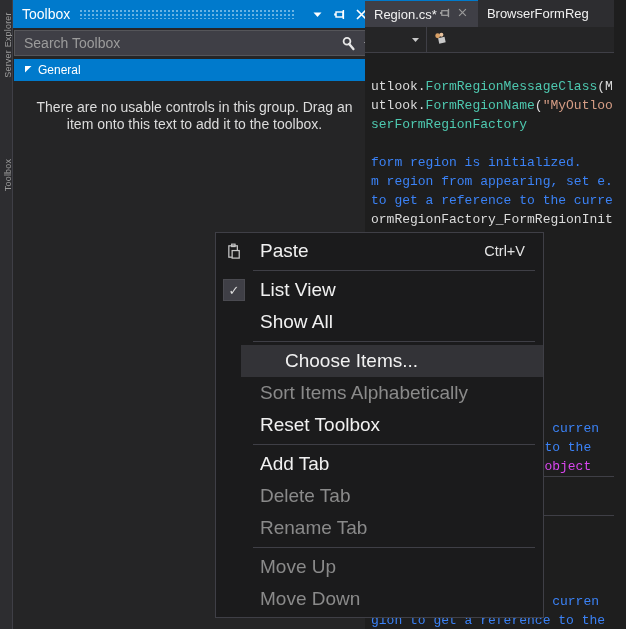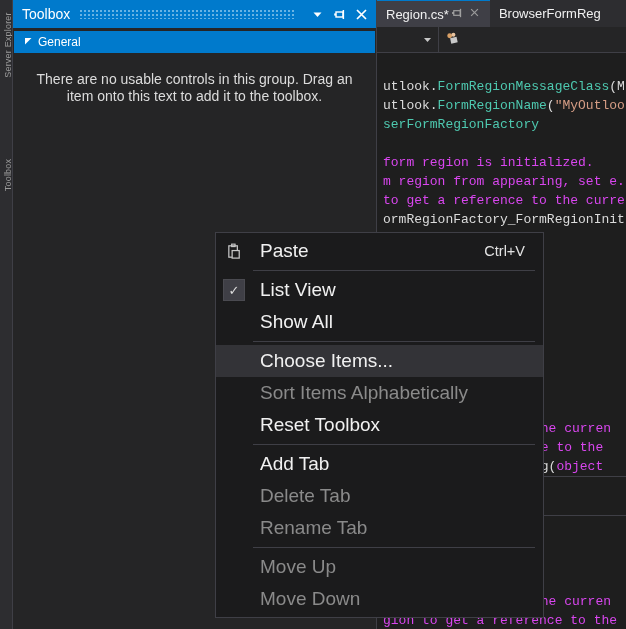"Region.cs*" #editor-area { left: 377px -> 365px }
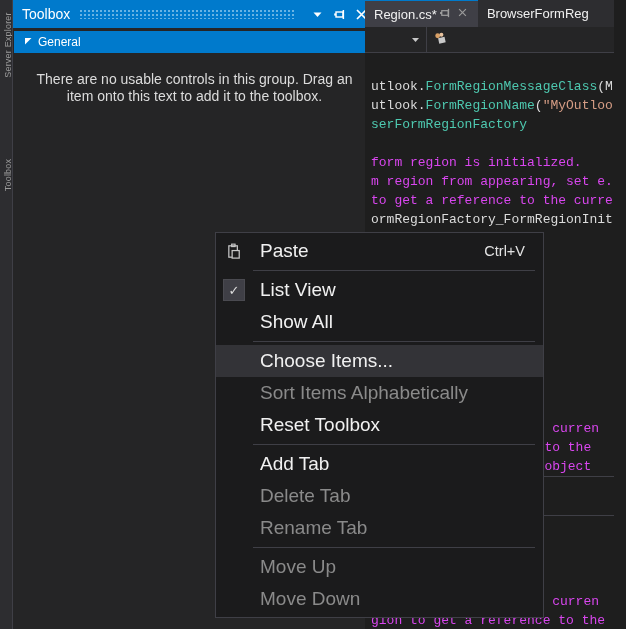"Search Toolbox" div { html: none -> <div> <span>Search Toolbox</span> <span> <svg> <circle></circle> <path></path> </svg> </span> <span> <svg> <polygon></polygon> </svg> </span> </div> }
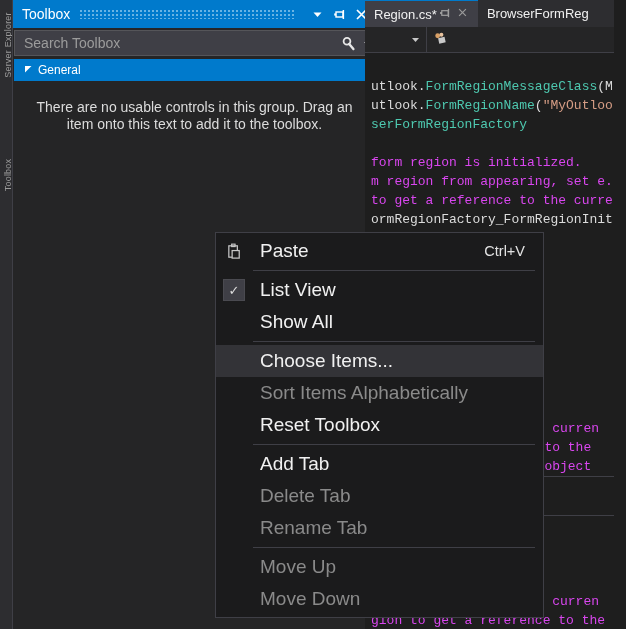"form region is initialized." .c-green { color: #d946ef -> #3b82f6 }
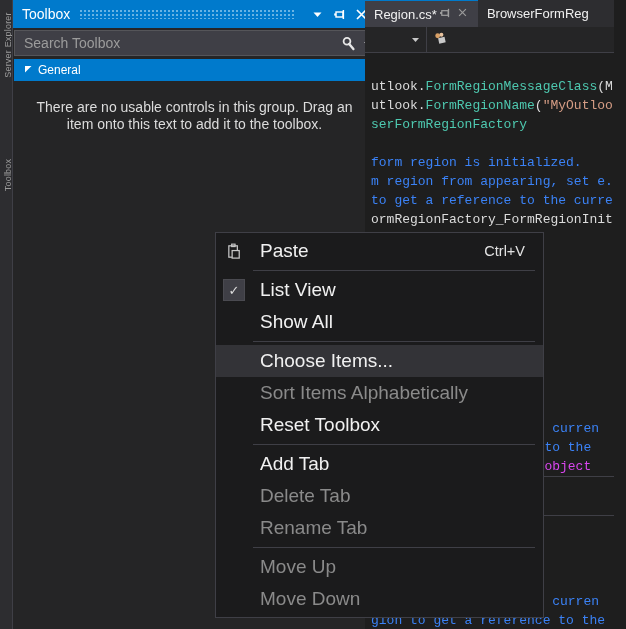"Choose Items..." .mi.hover { margin-left: none -> 25px }
